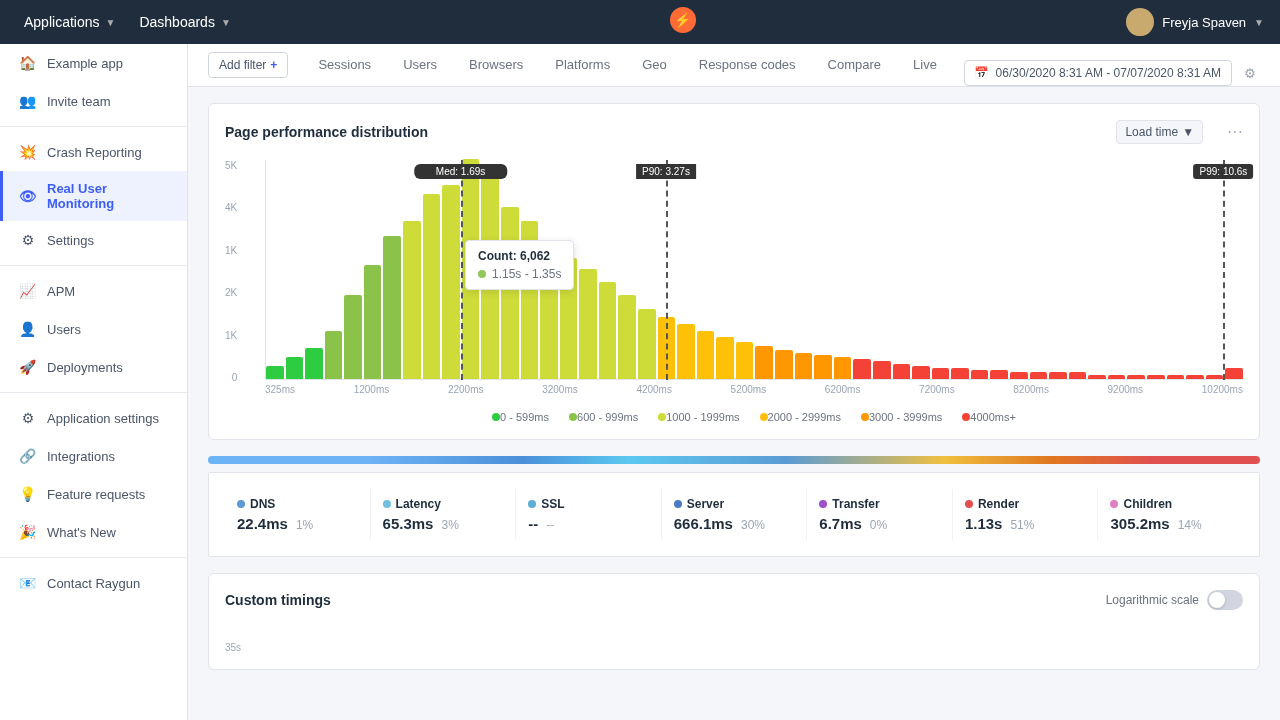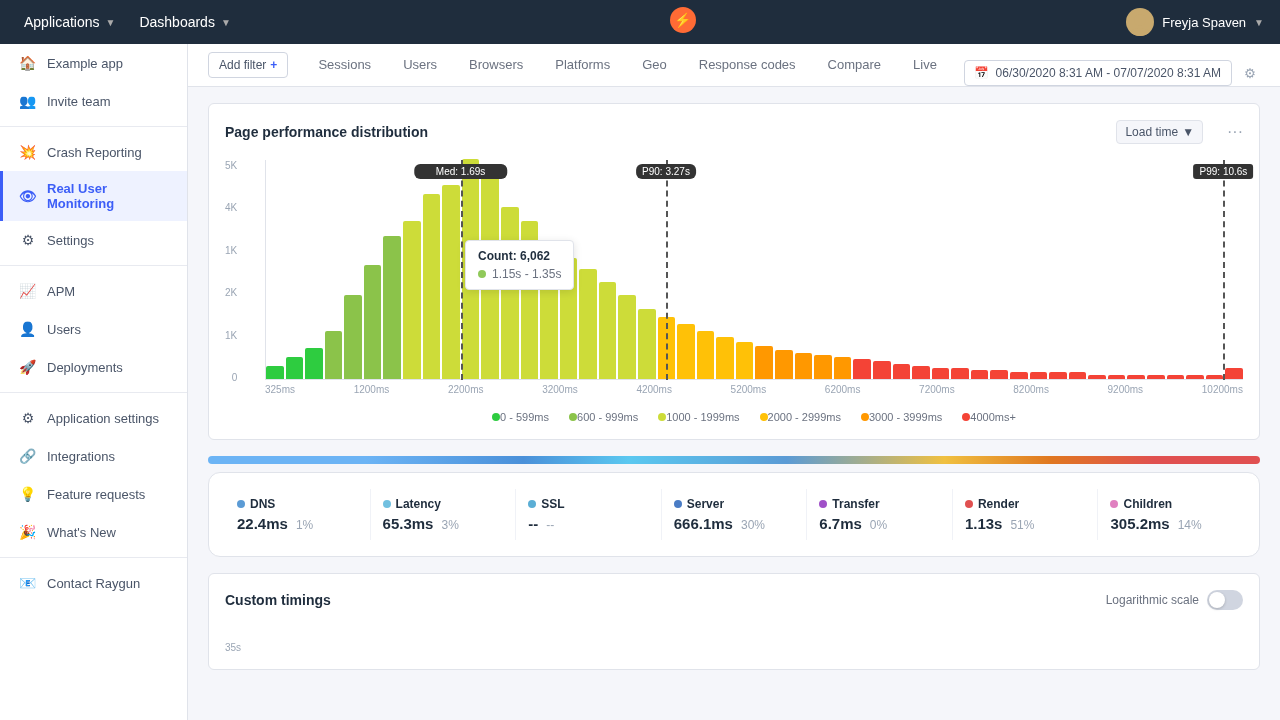"P90: 3.27s" div { border-radius: 6px -> 0 }
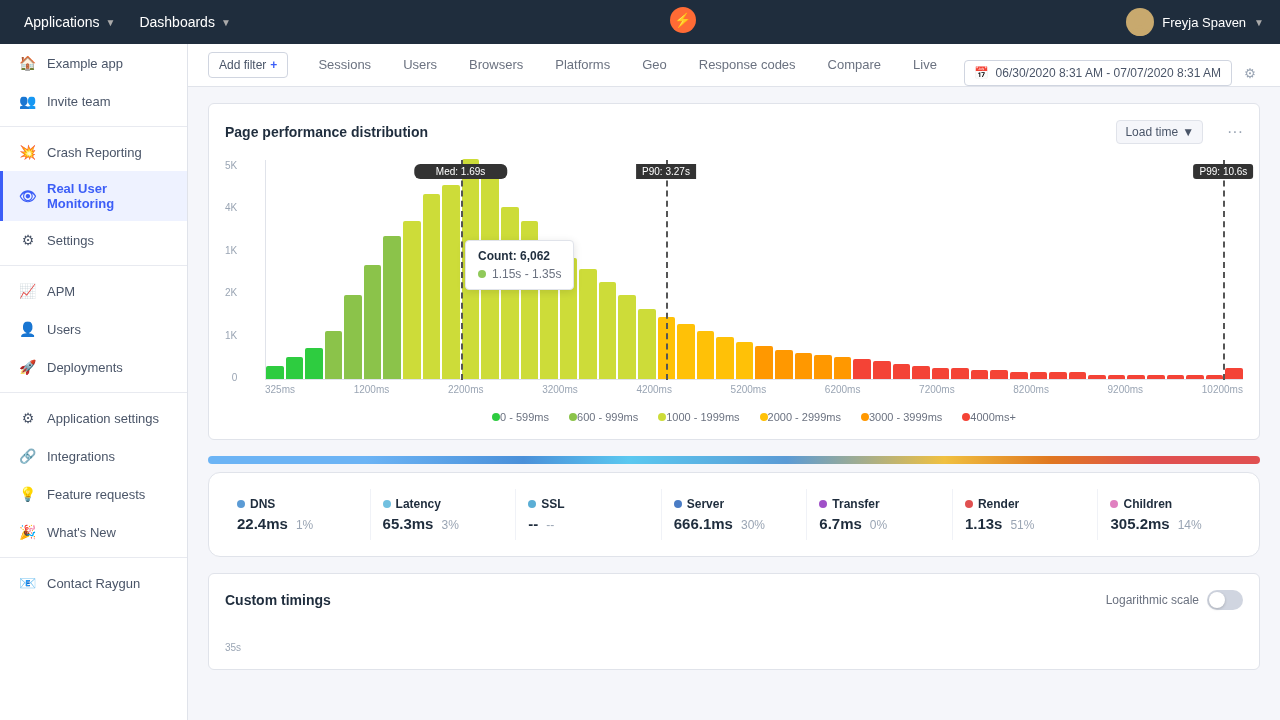"DNS" .timings-table { border-radius: 12px -> 2px }
